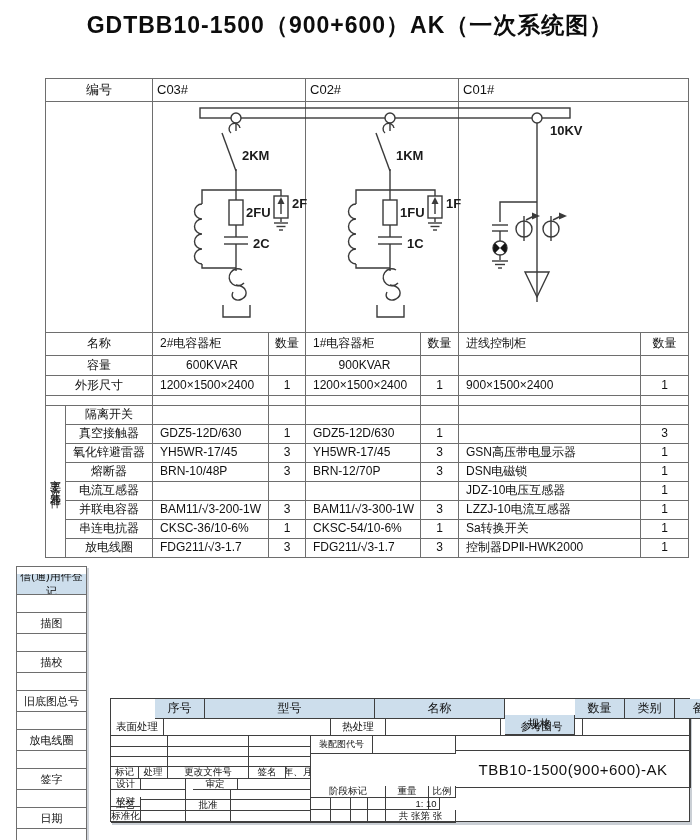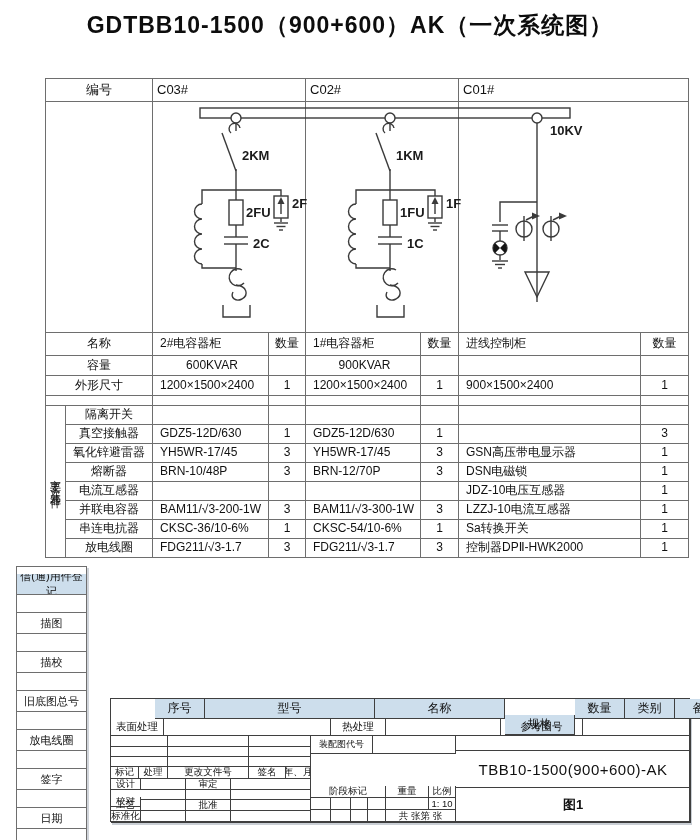"审定" div.tb { left: 75px -> 82px }
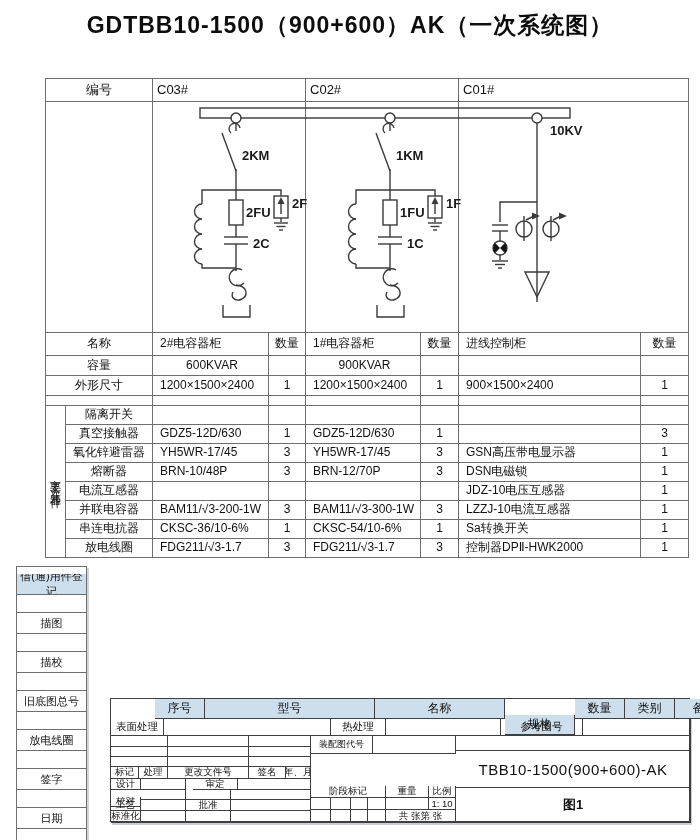"1: 10" div.tb { left: 318px -> 302px }
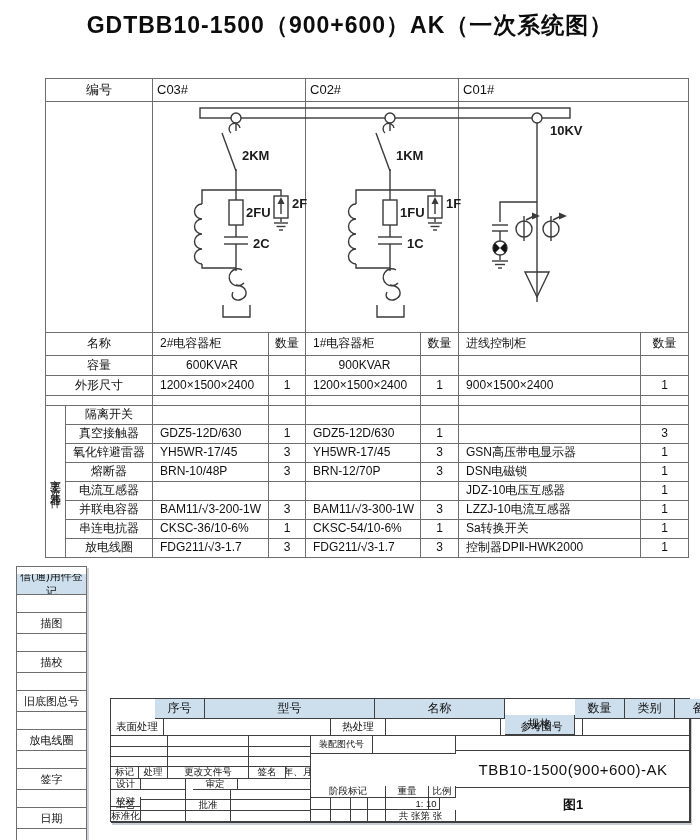"图1" div.tb { html: <div>图1</div> -> none }
